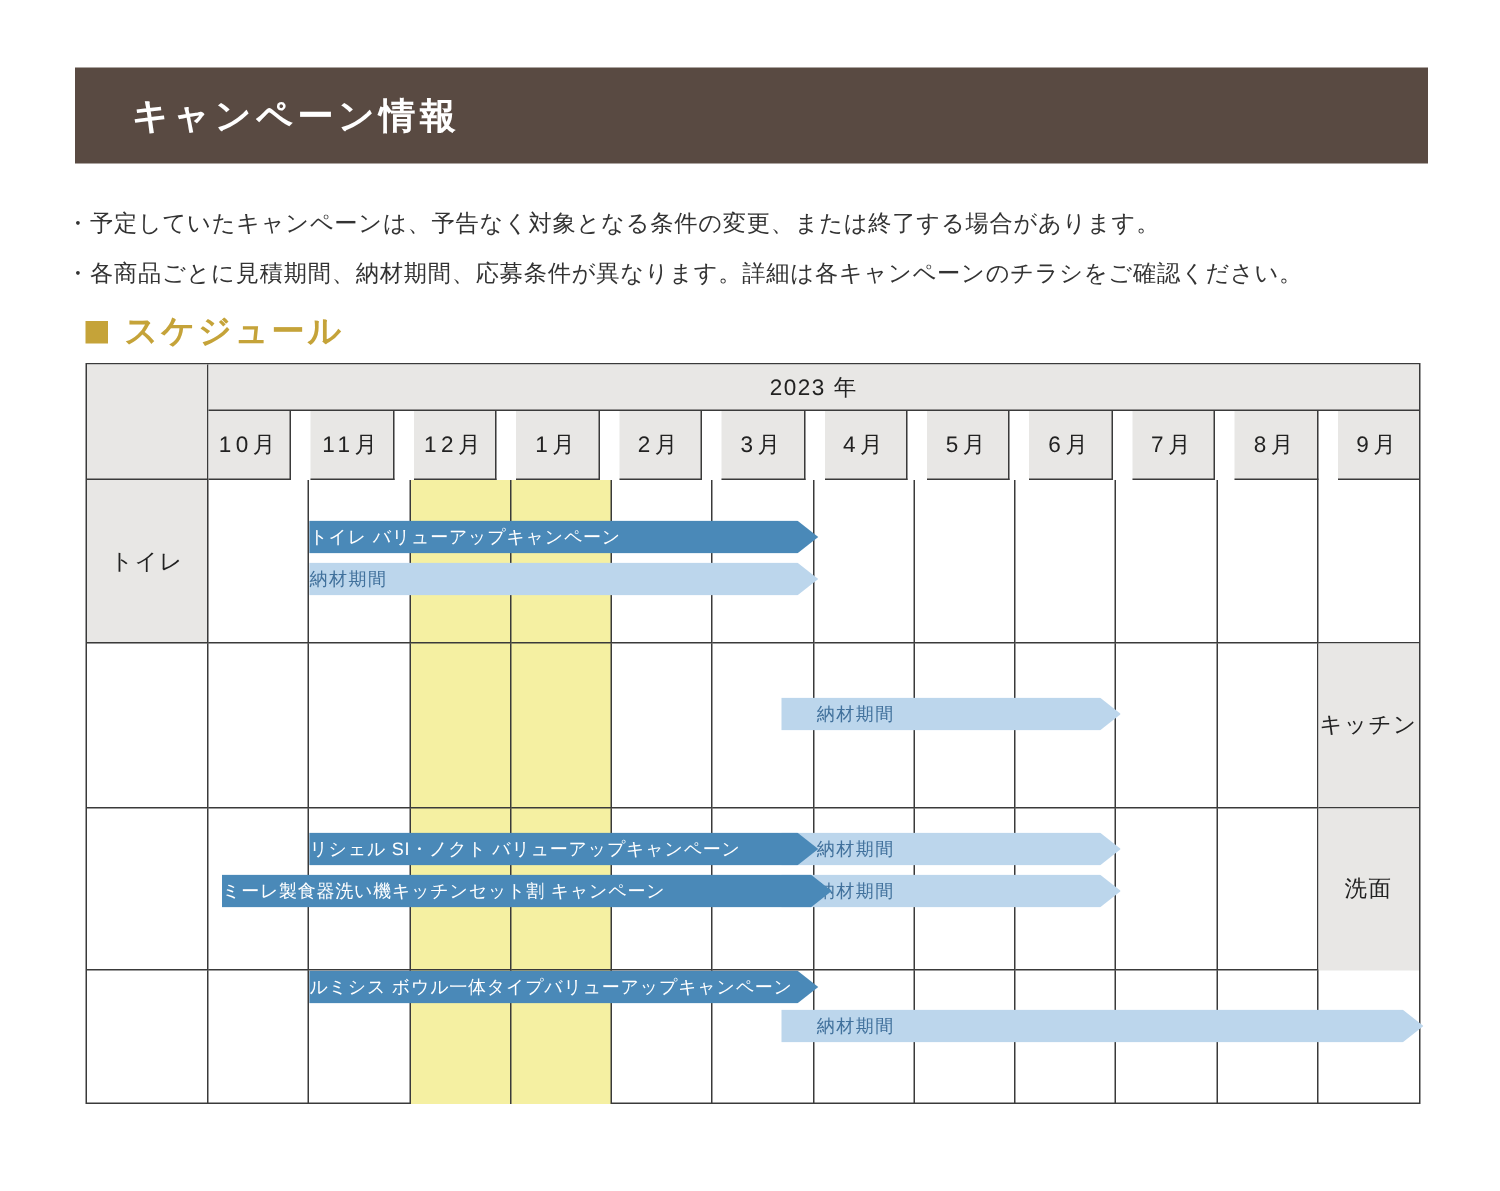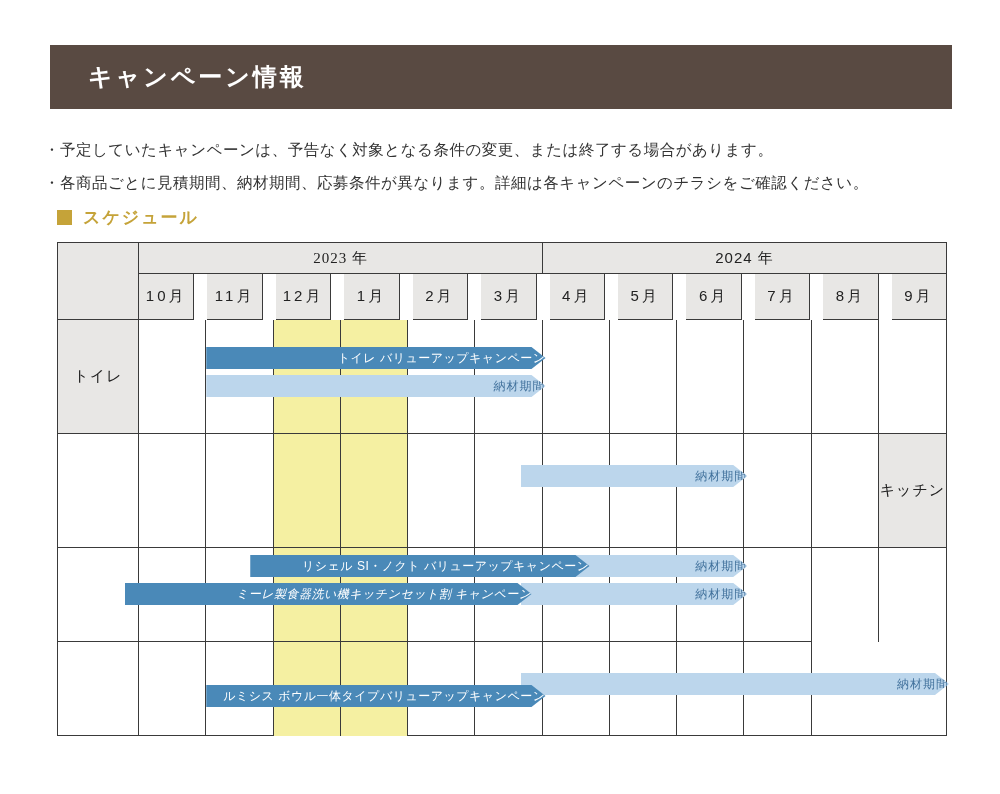"スケジュール" .section-title { font-size: 17px -> 22px }
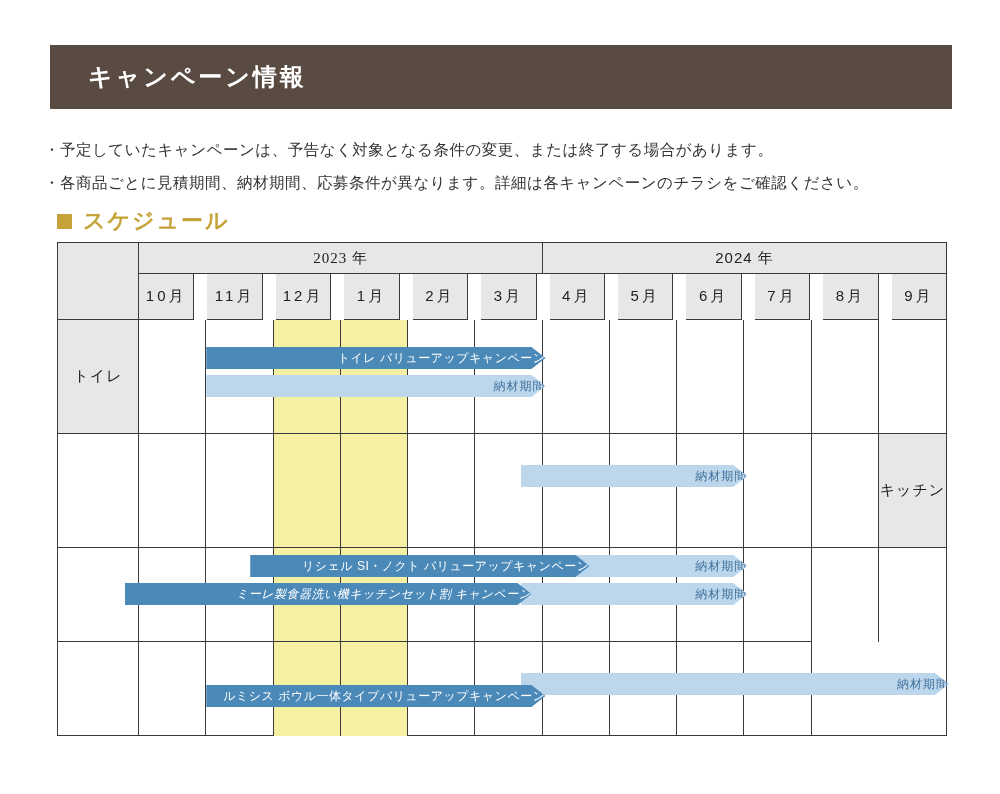"2023 年" div.year-cell { font-family: Liberation Serif, serif -> none }
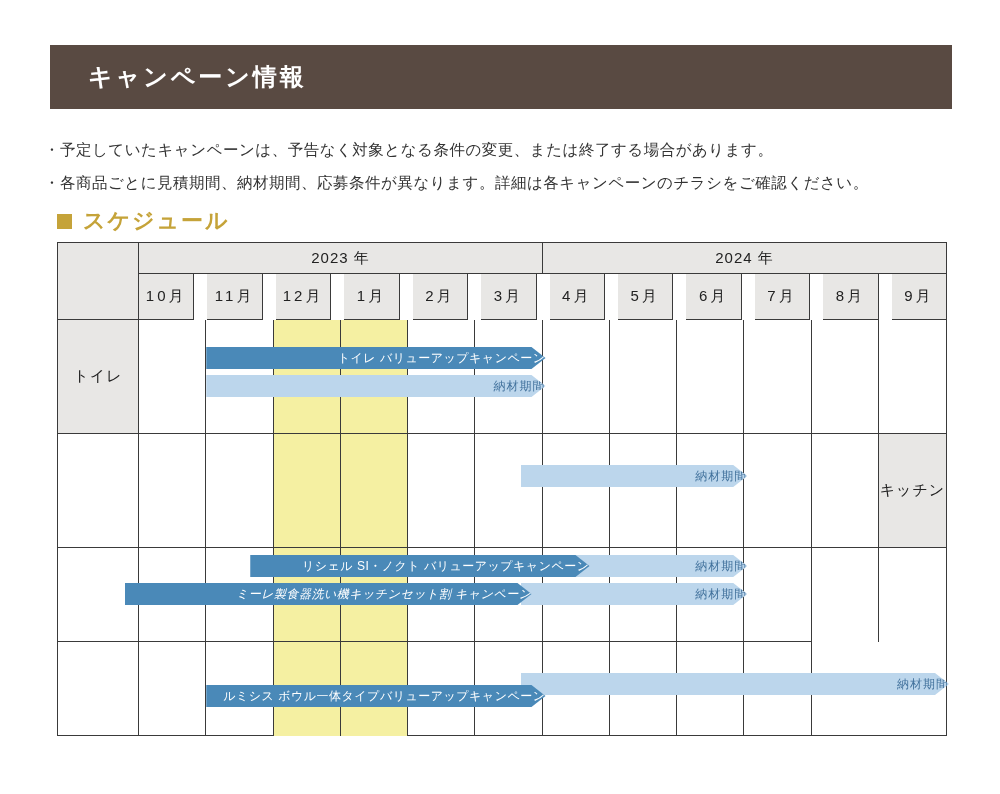"2024 年" div.year-cell { html: <div>2024 年</div> -> none }
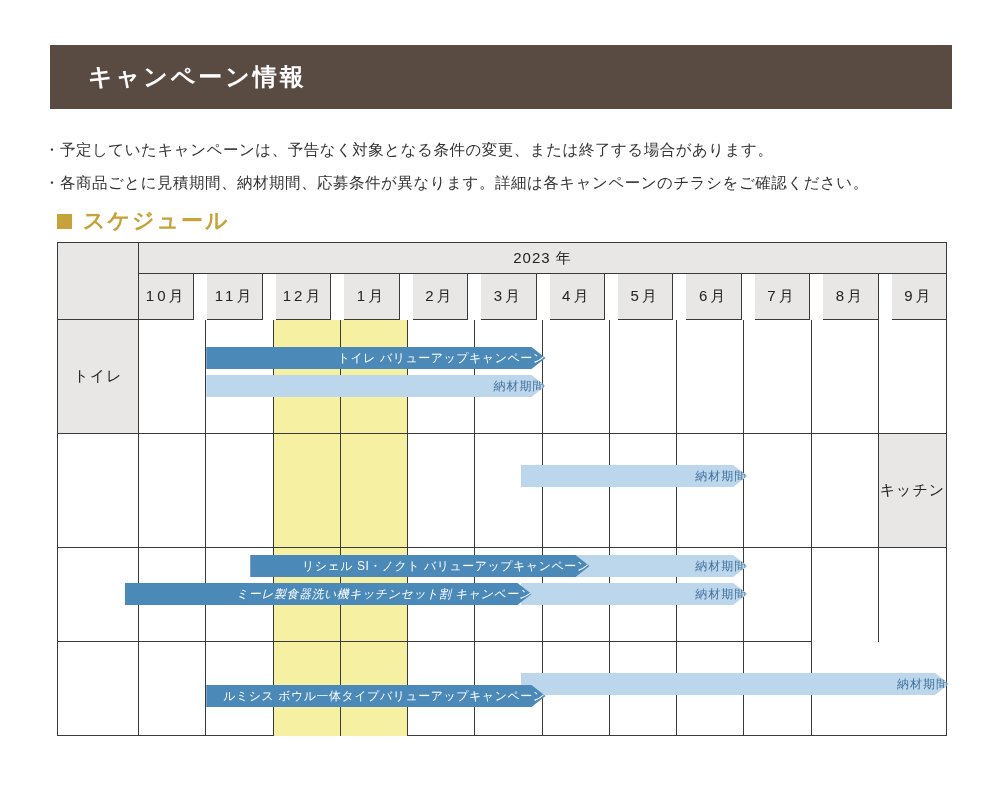"トイレ バリューアップキャンペーン" .bar { justify-content: flex-end -> flex-start }
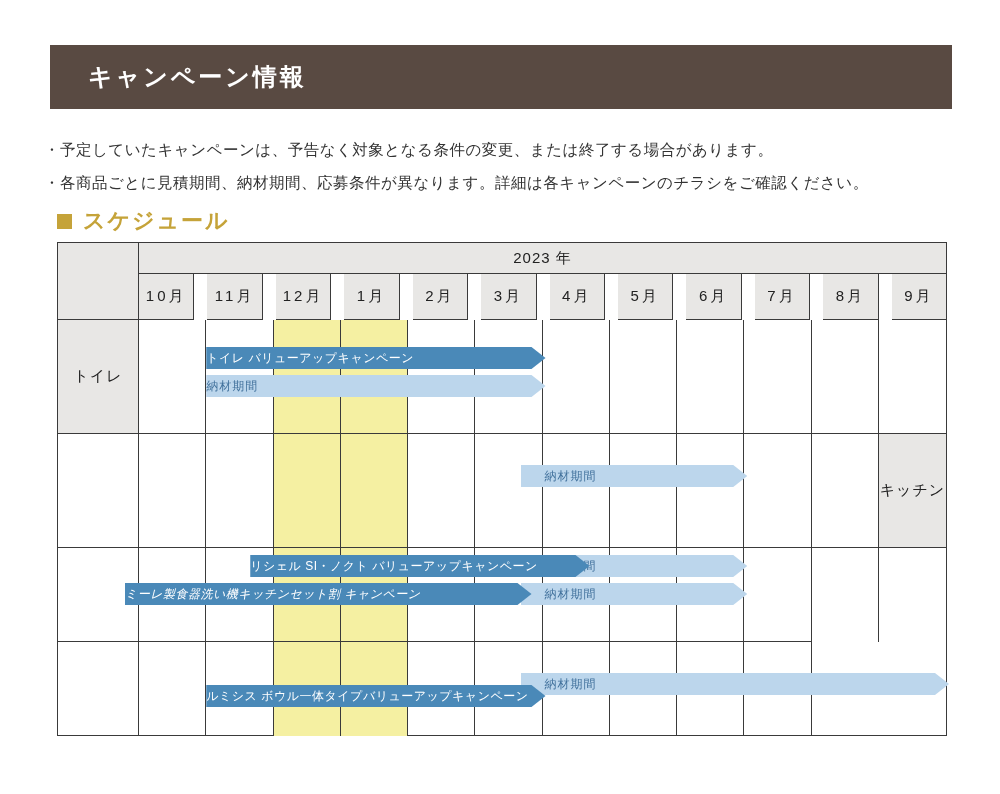"リシェル SI・ノクト バリューアップキャンペーン" div.bar { margin-left: 44px -> none }
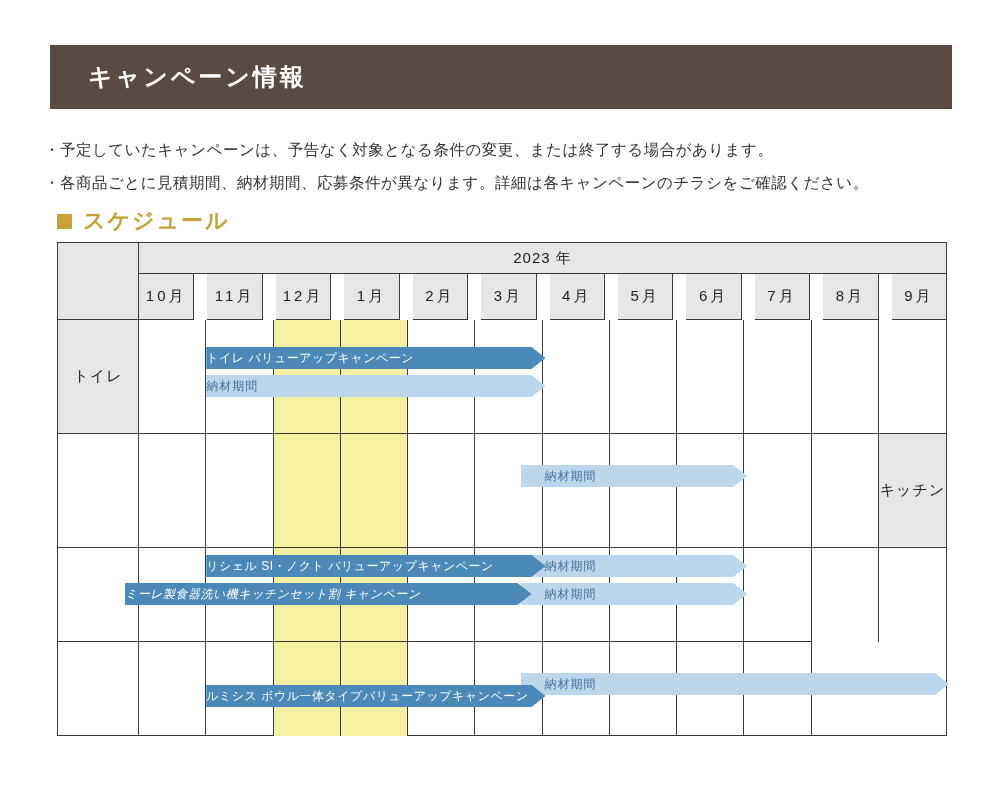"ミーレ製食器洗い機キッチンセット割 キャンペーン" div.bar { font-style: italic -> none; left: 67px -> 90px }
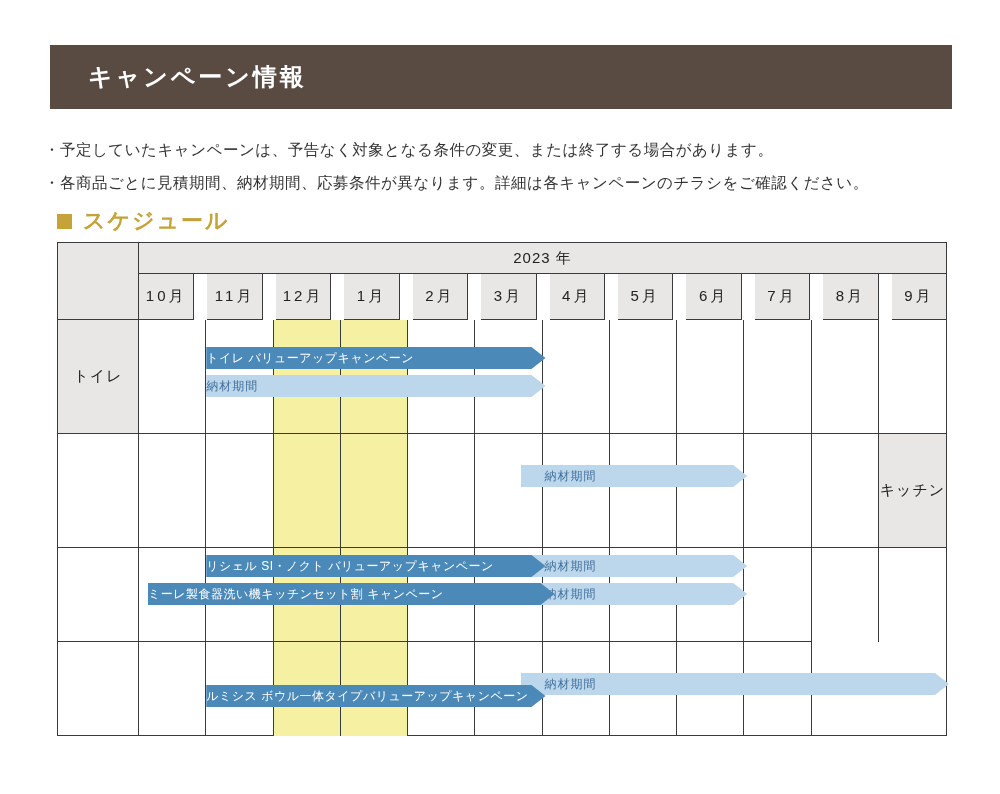"洗面" div.row-label { html: none -> <div>洗面</div> }
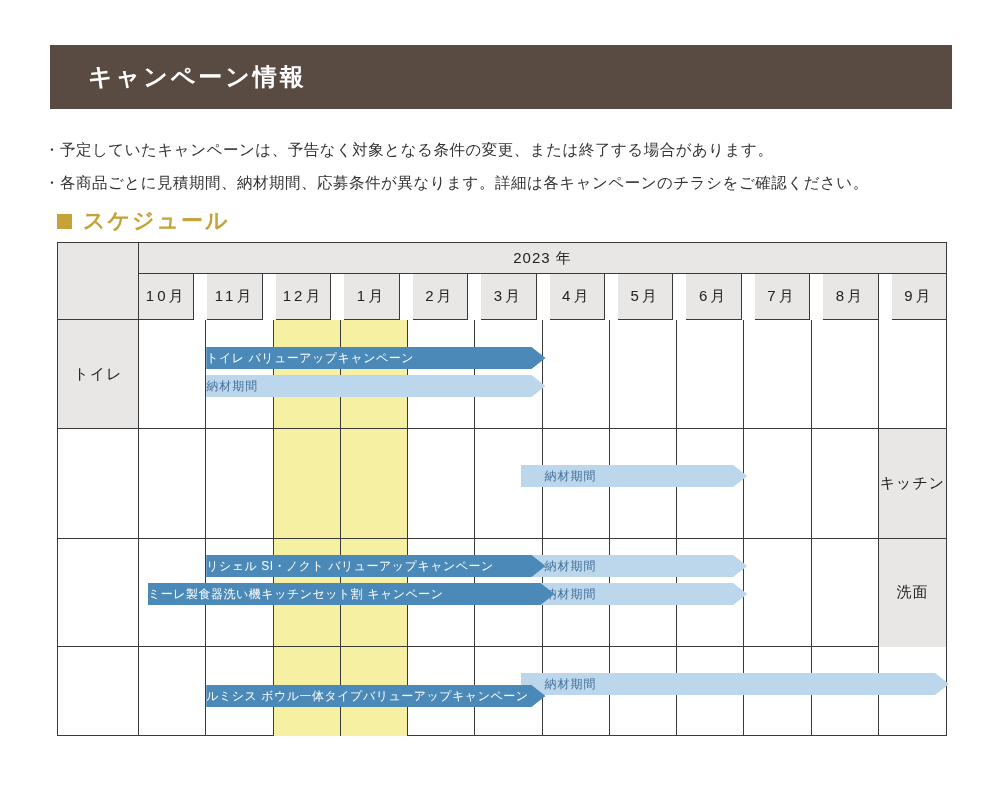"ルミシス ボウル一体タイプバリューアップキャンペーン" div.bar { top: 442px -> 404px }
